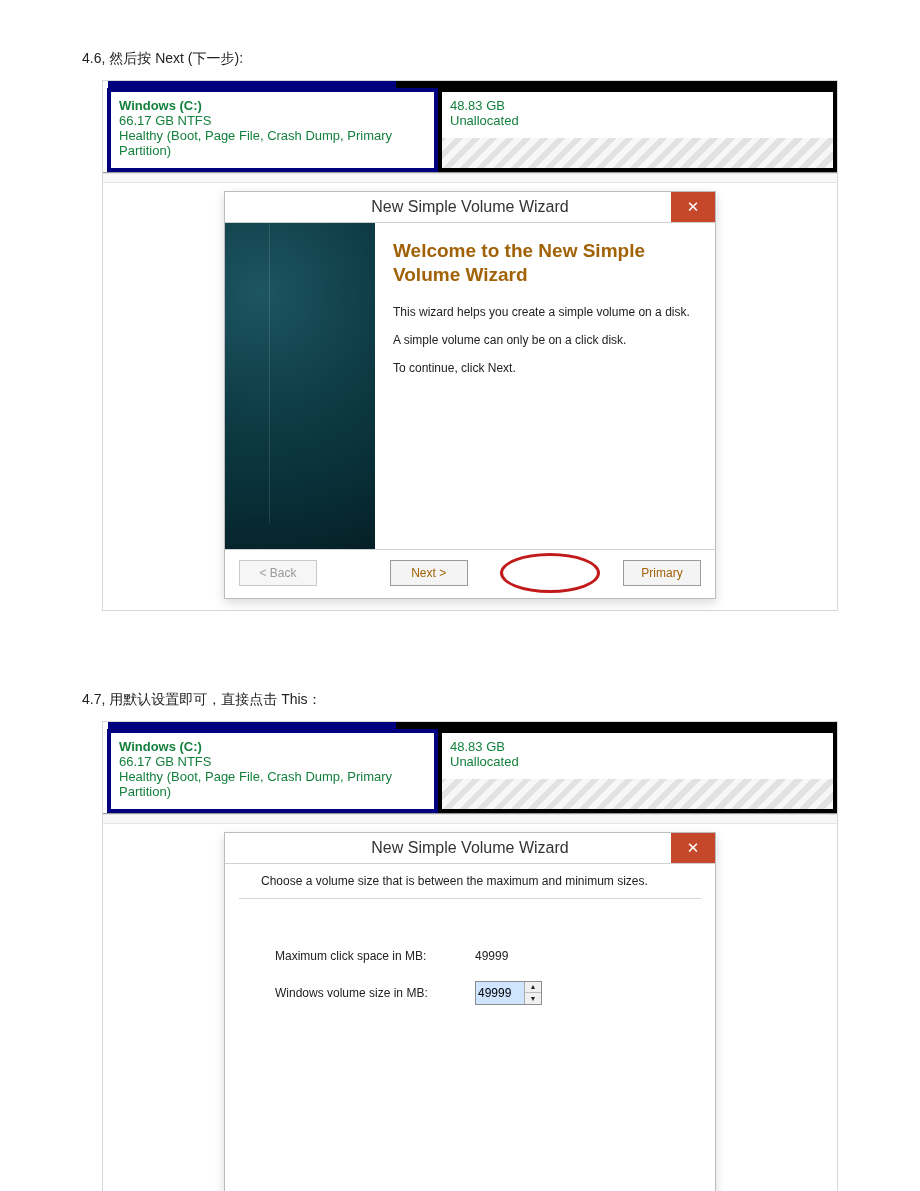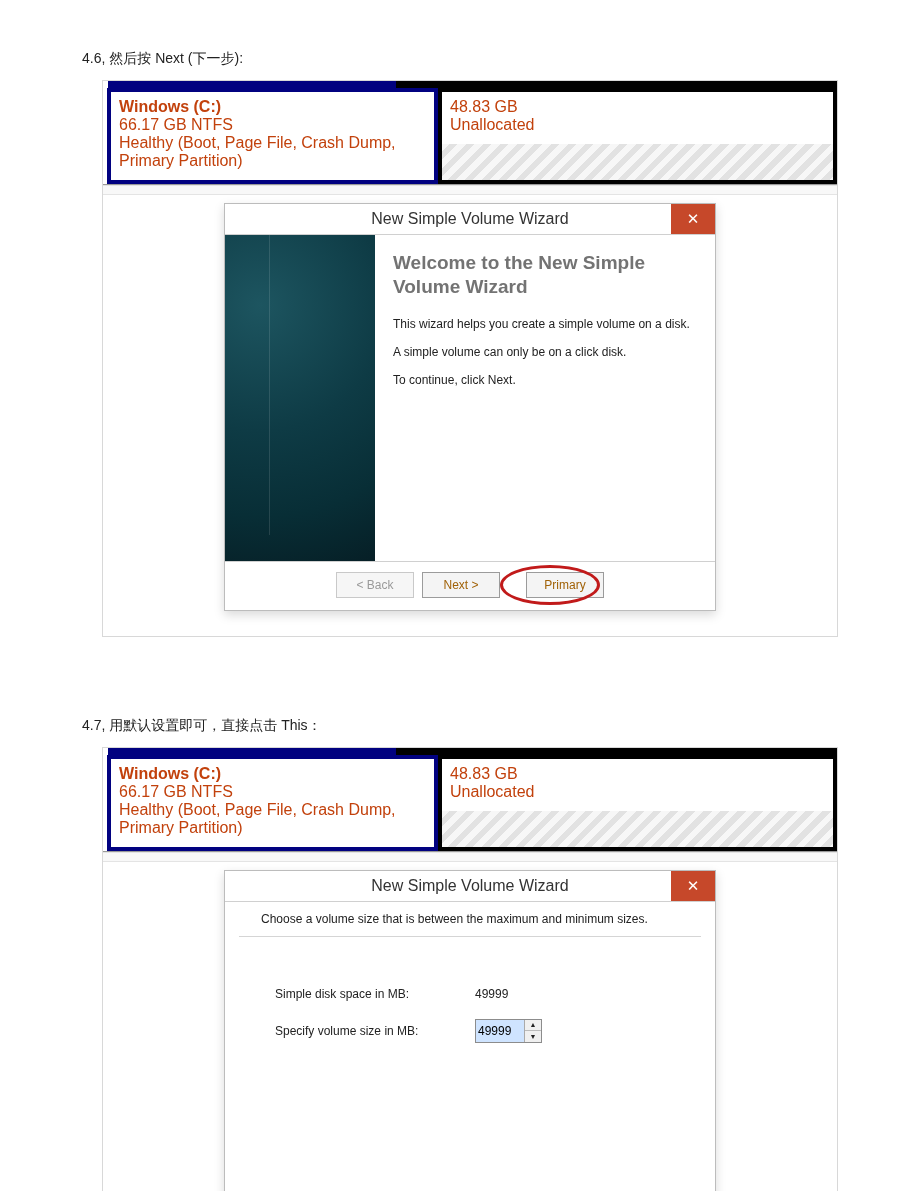"Windows (C:)" .part { color: #c2410c -> #15803d; font-size: 16px -> 13px }
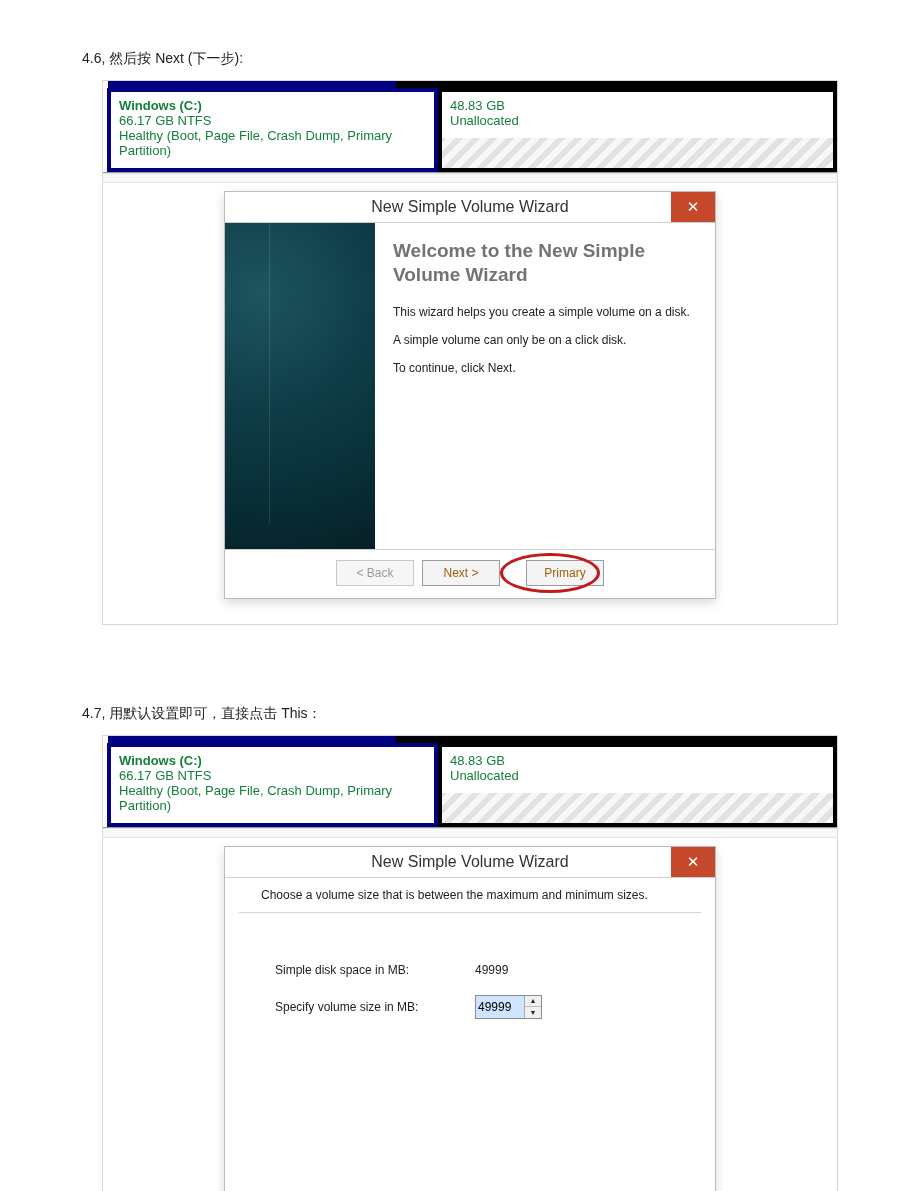"New Simple Volume Wizard" .dlg { margin: 8px auto 25px -> 8px auto 11px }
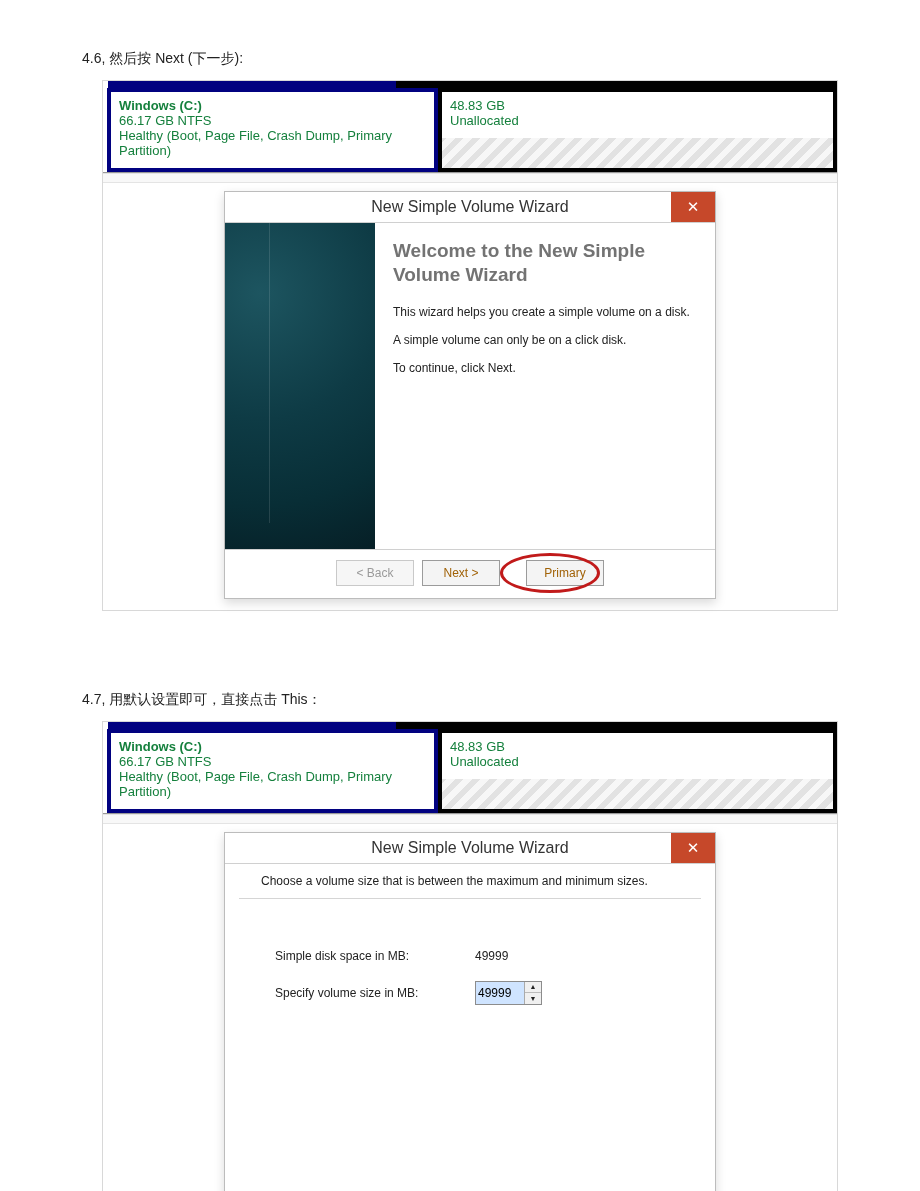"Welcome to the New Simple" .welcome h2 { color: #737373 -> #a16207 }
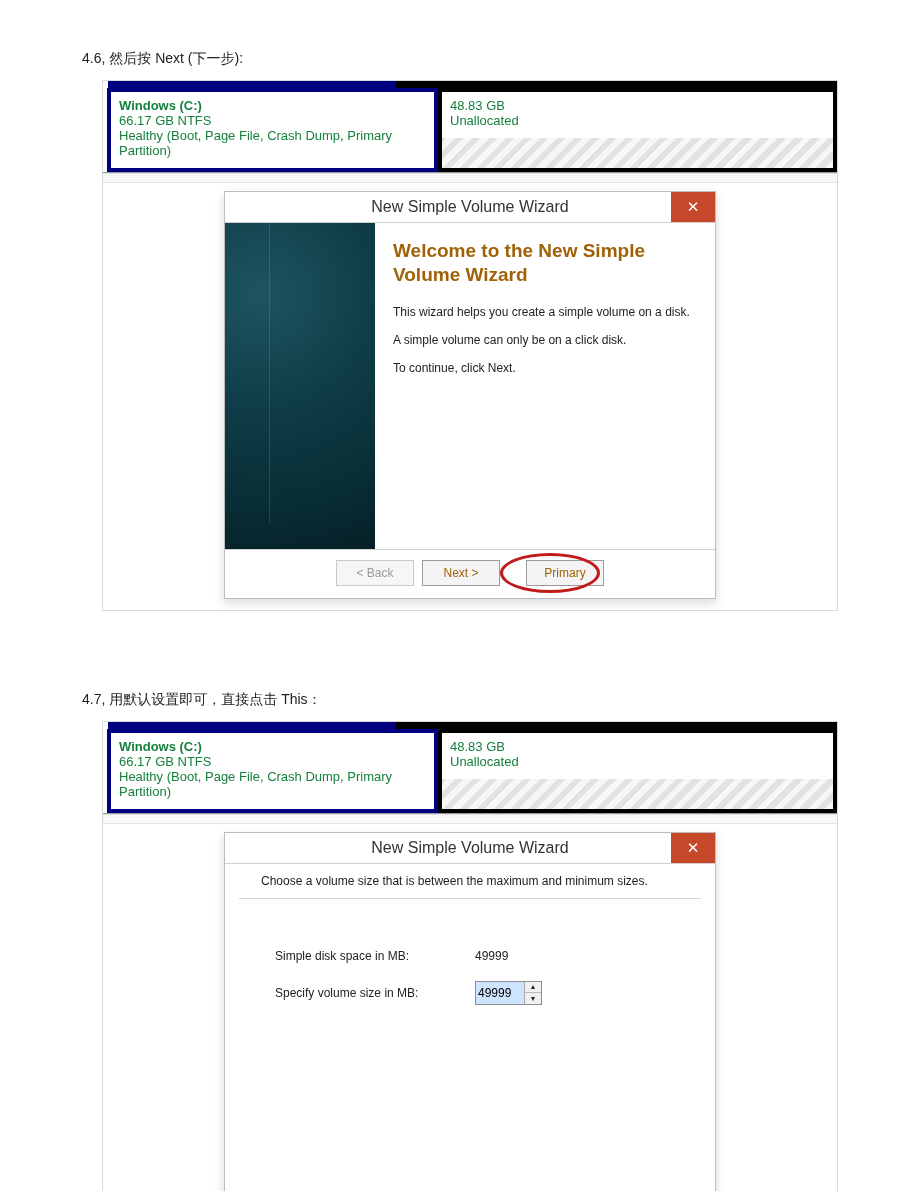"< Back" .btn-row { justify-content: center -> space-between }
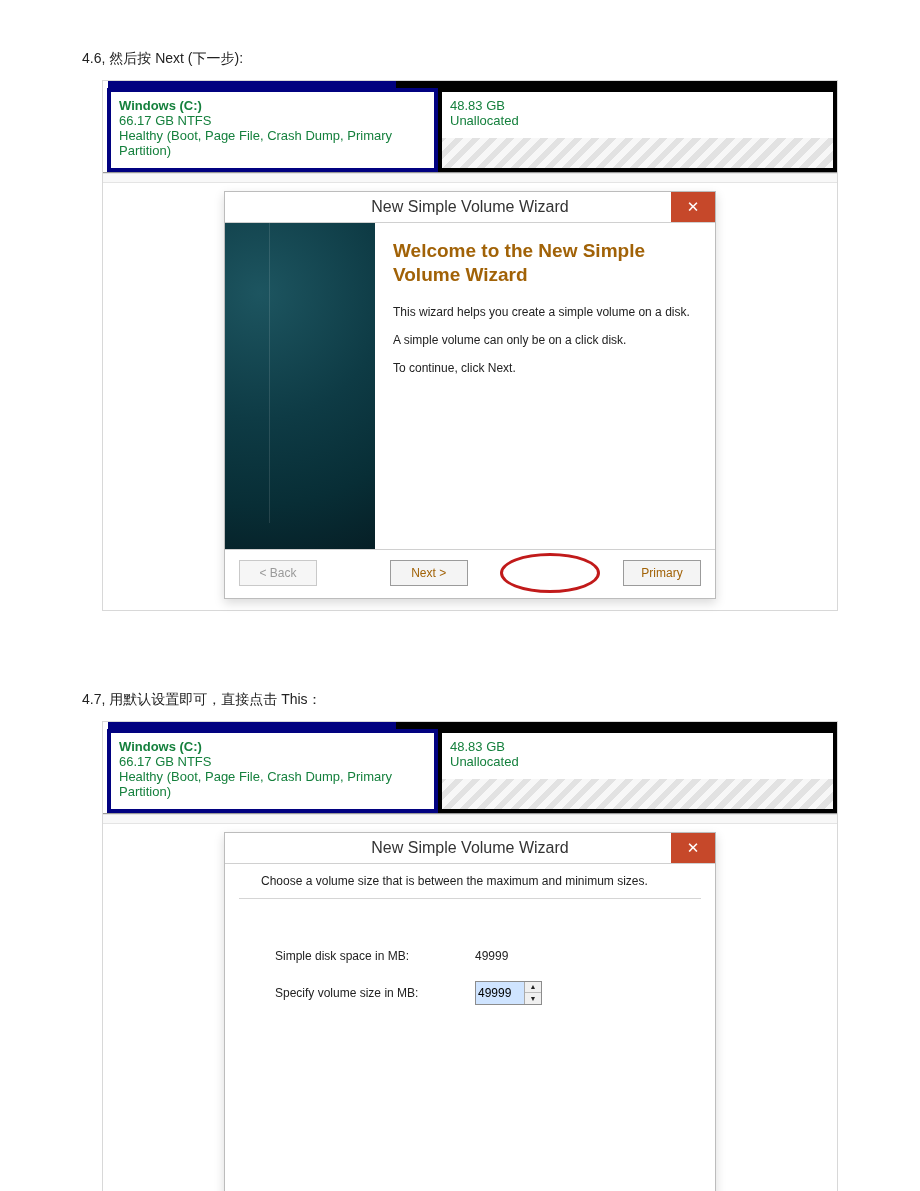"Simple disk space in MB:" div.lbl { text: Simple disk -> Maximum click }
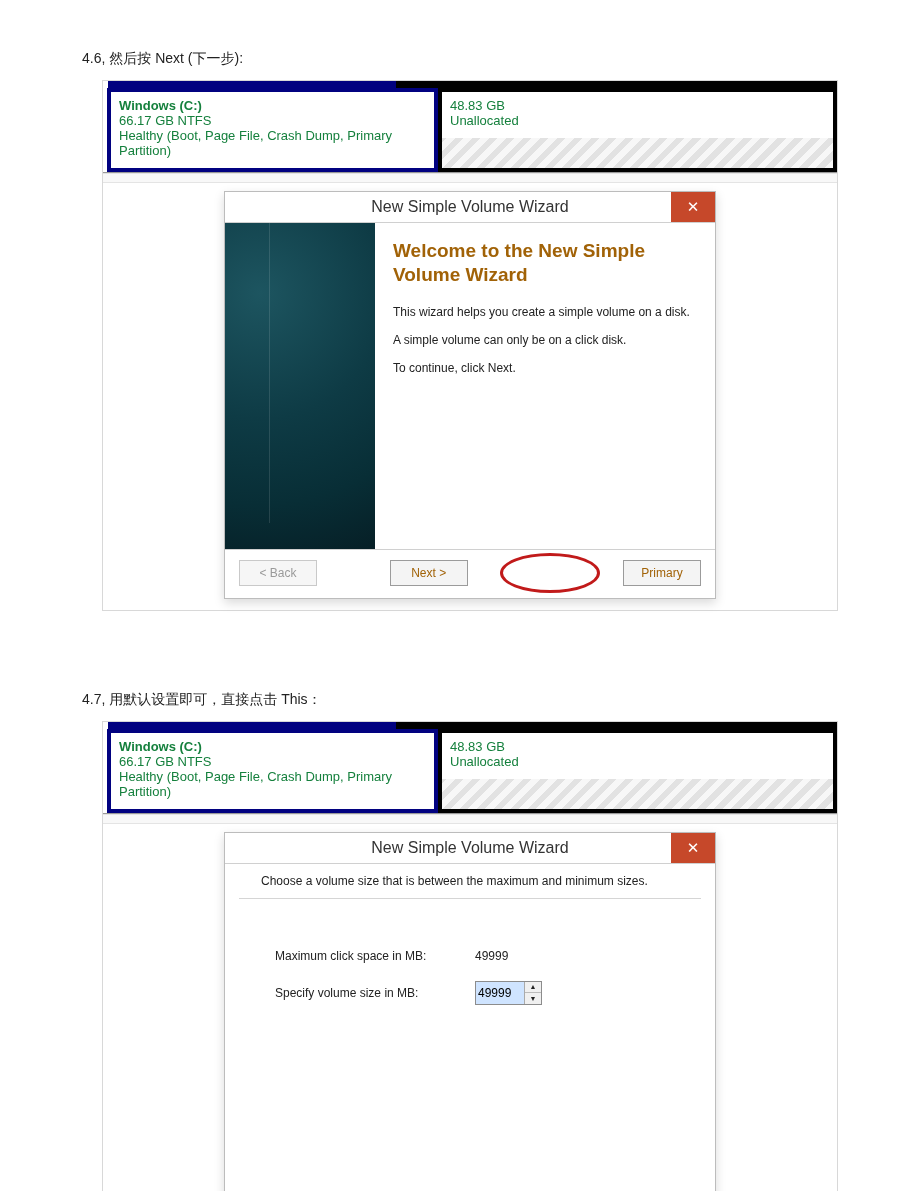"Specify volume size in MB:" div.lbl { text: Specify -> Windows }
